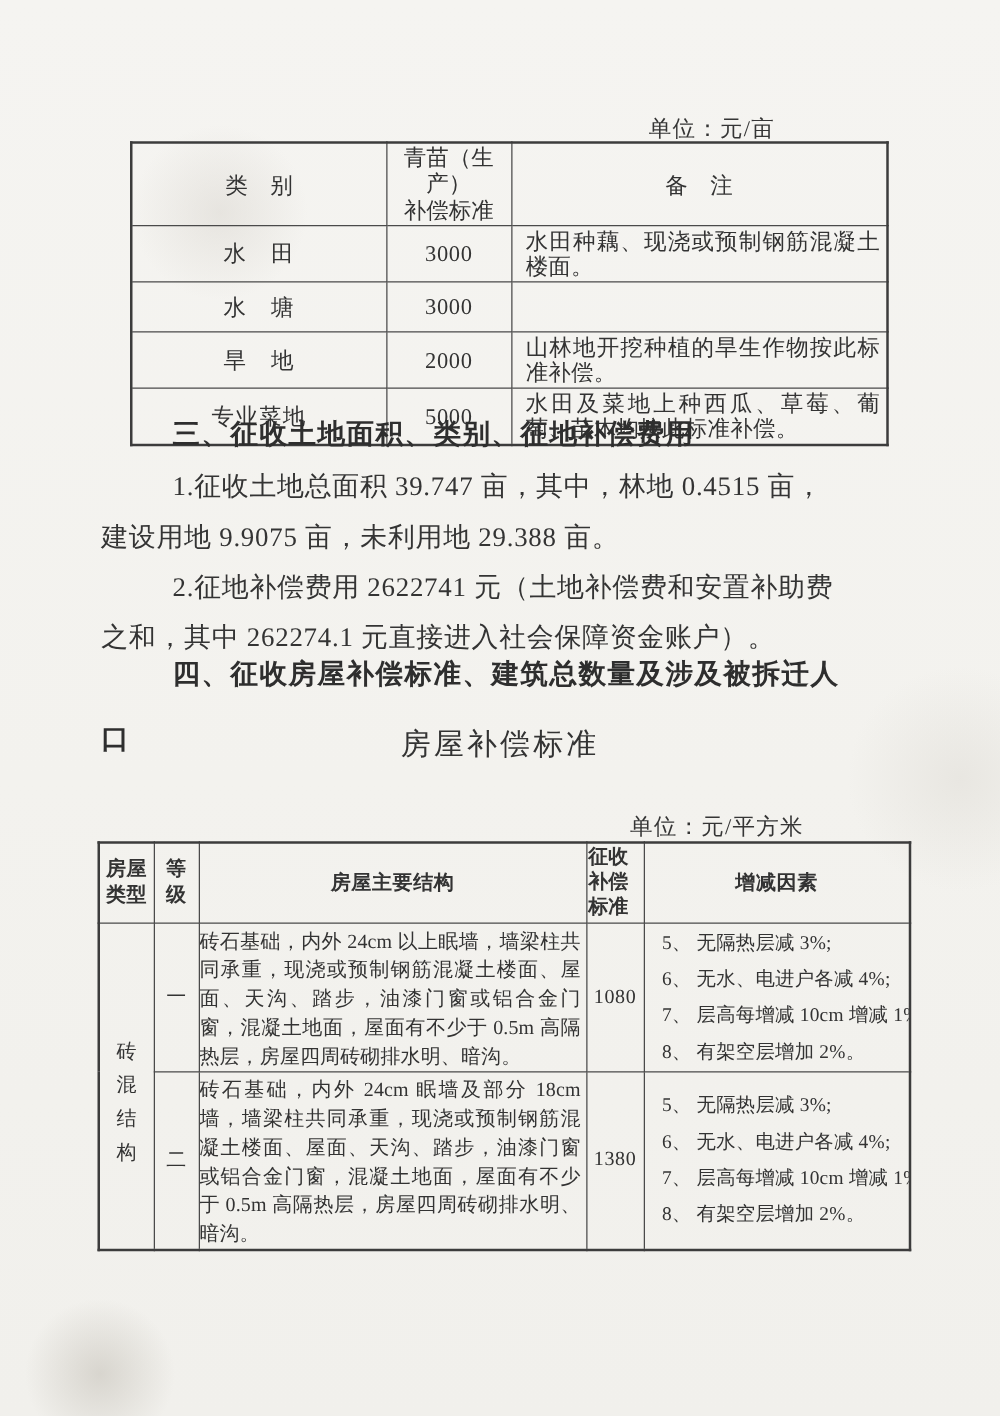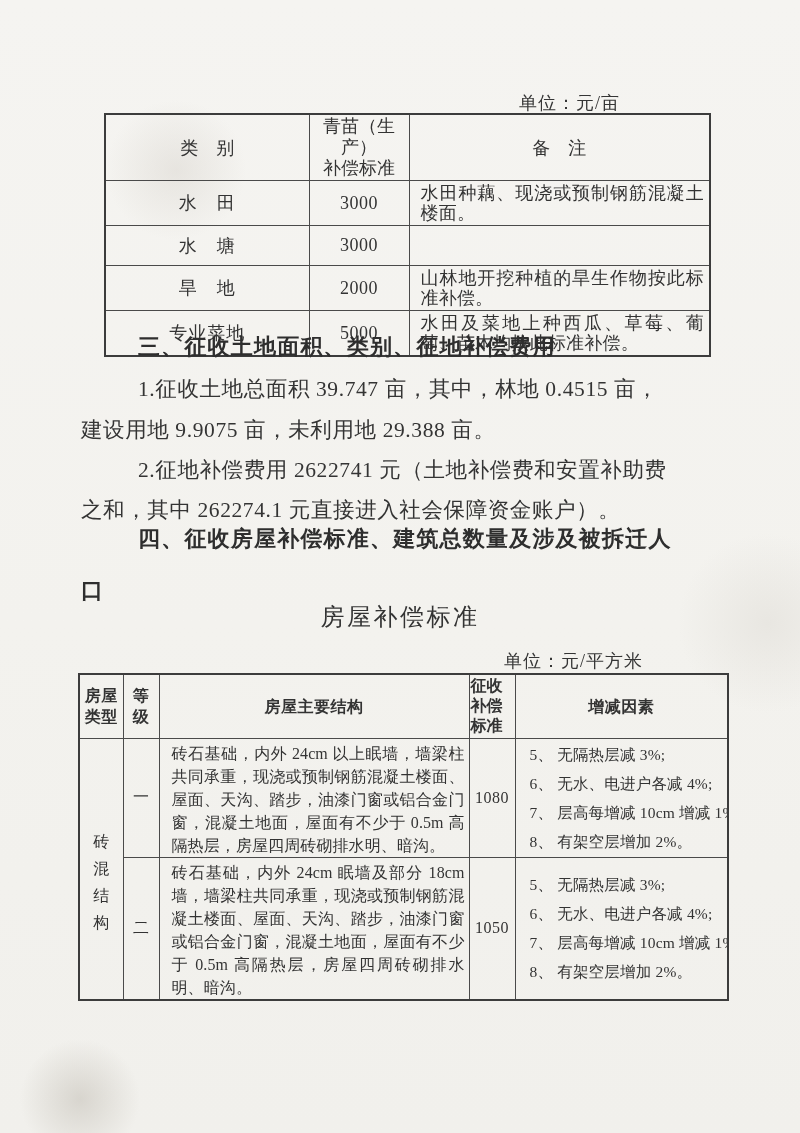"房屋补偿标准" div.abs { top: 601px -> 579px }
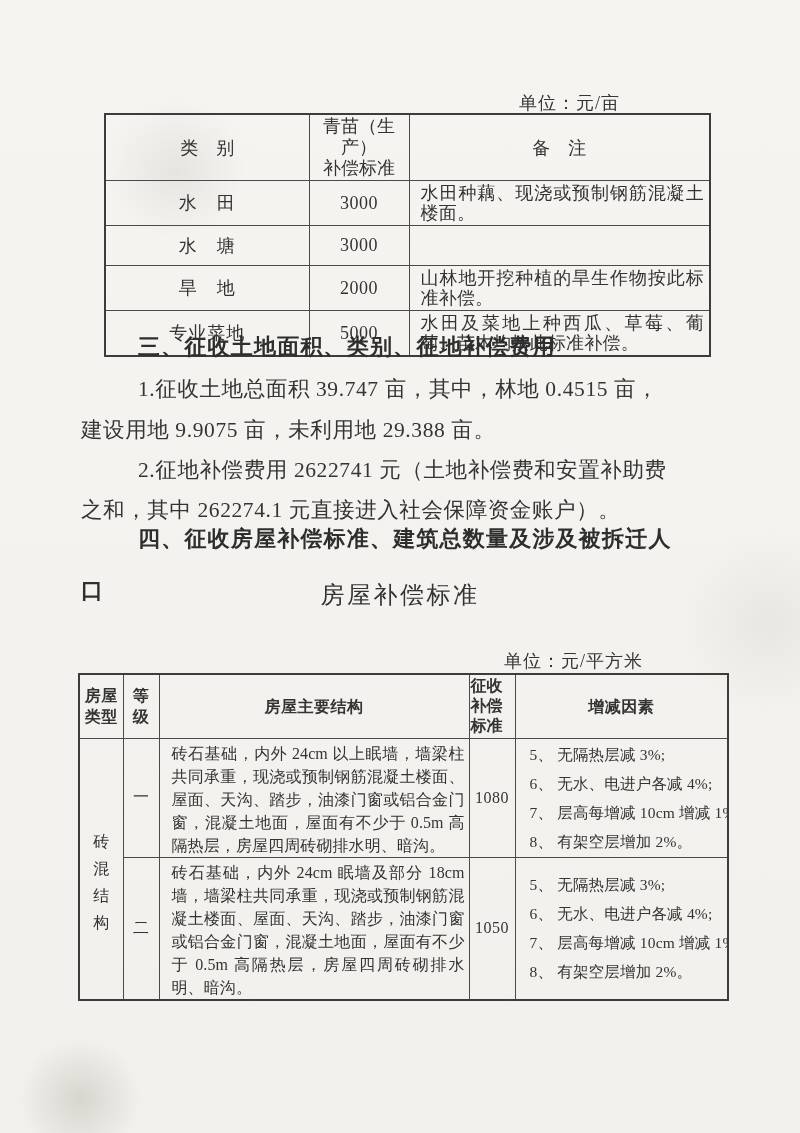"砖石基础，内外 24cm" .structure { padding: 3px 4px 0 12px -> 3px 4px 0 0 }
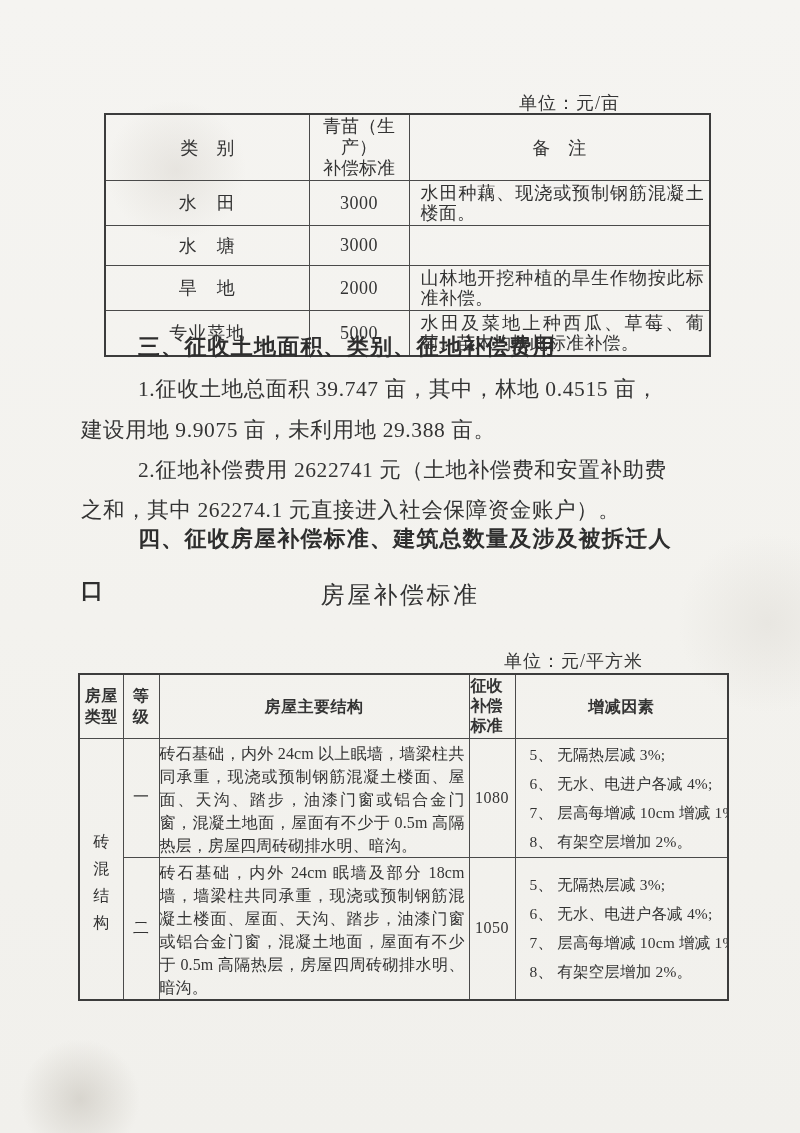"1050" td.comp { text: 1050 -> 1380 }
